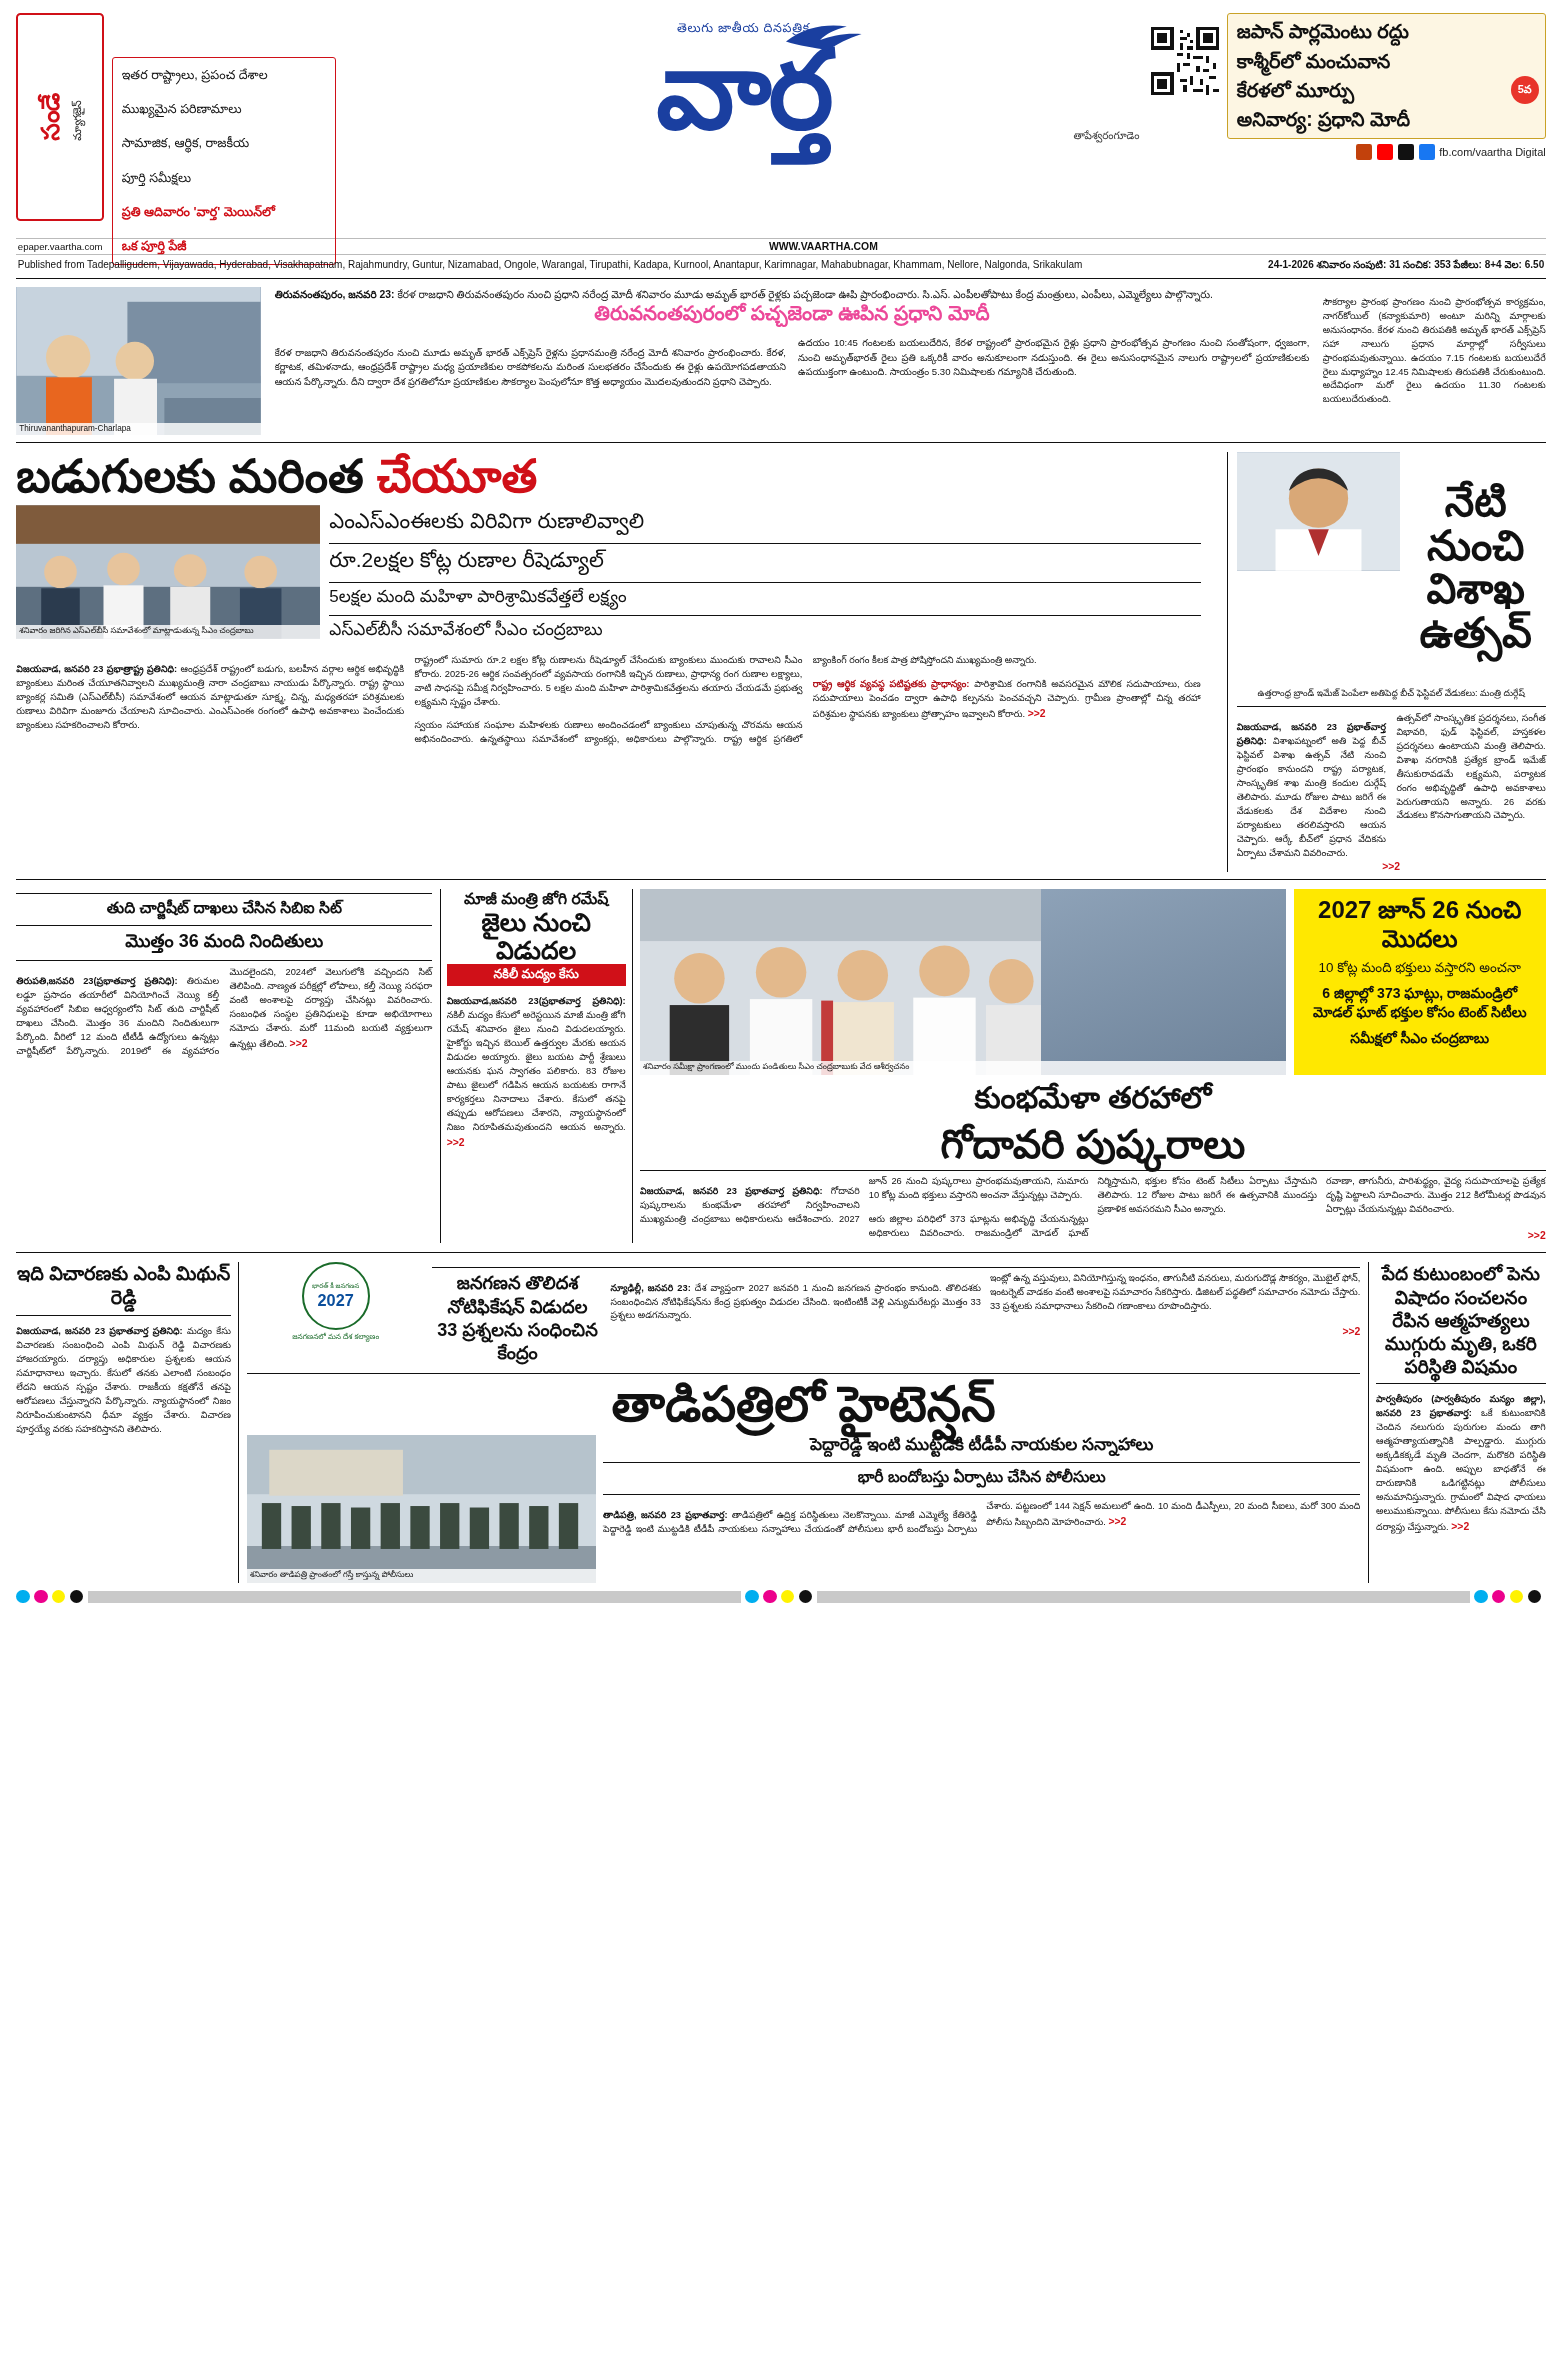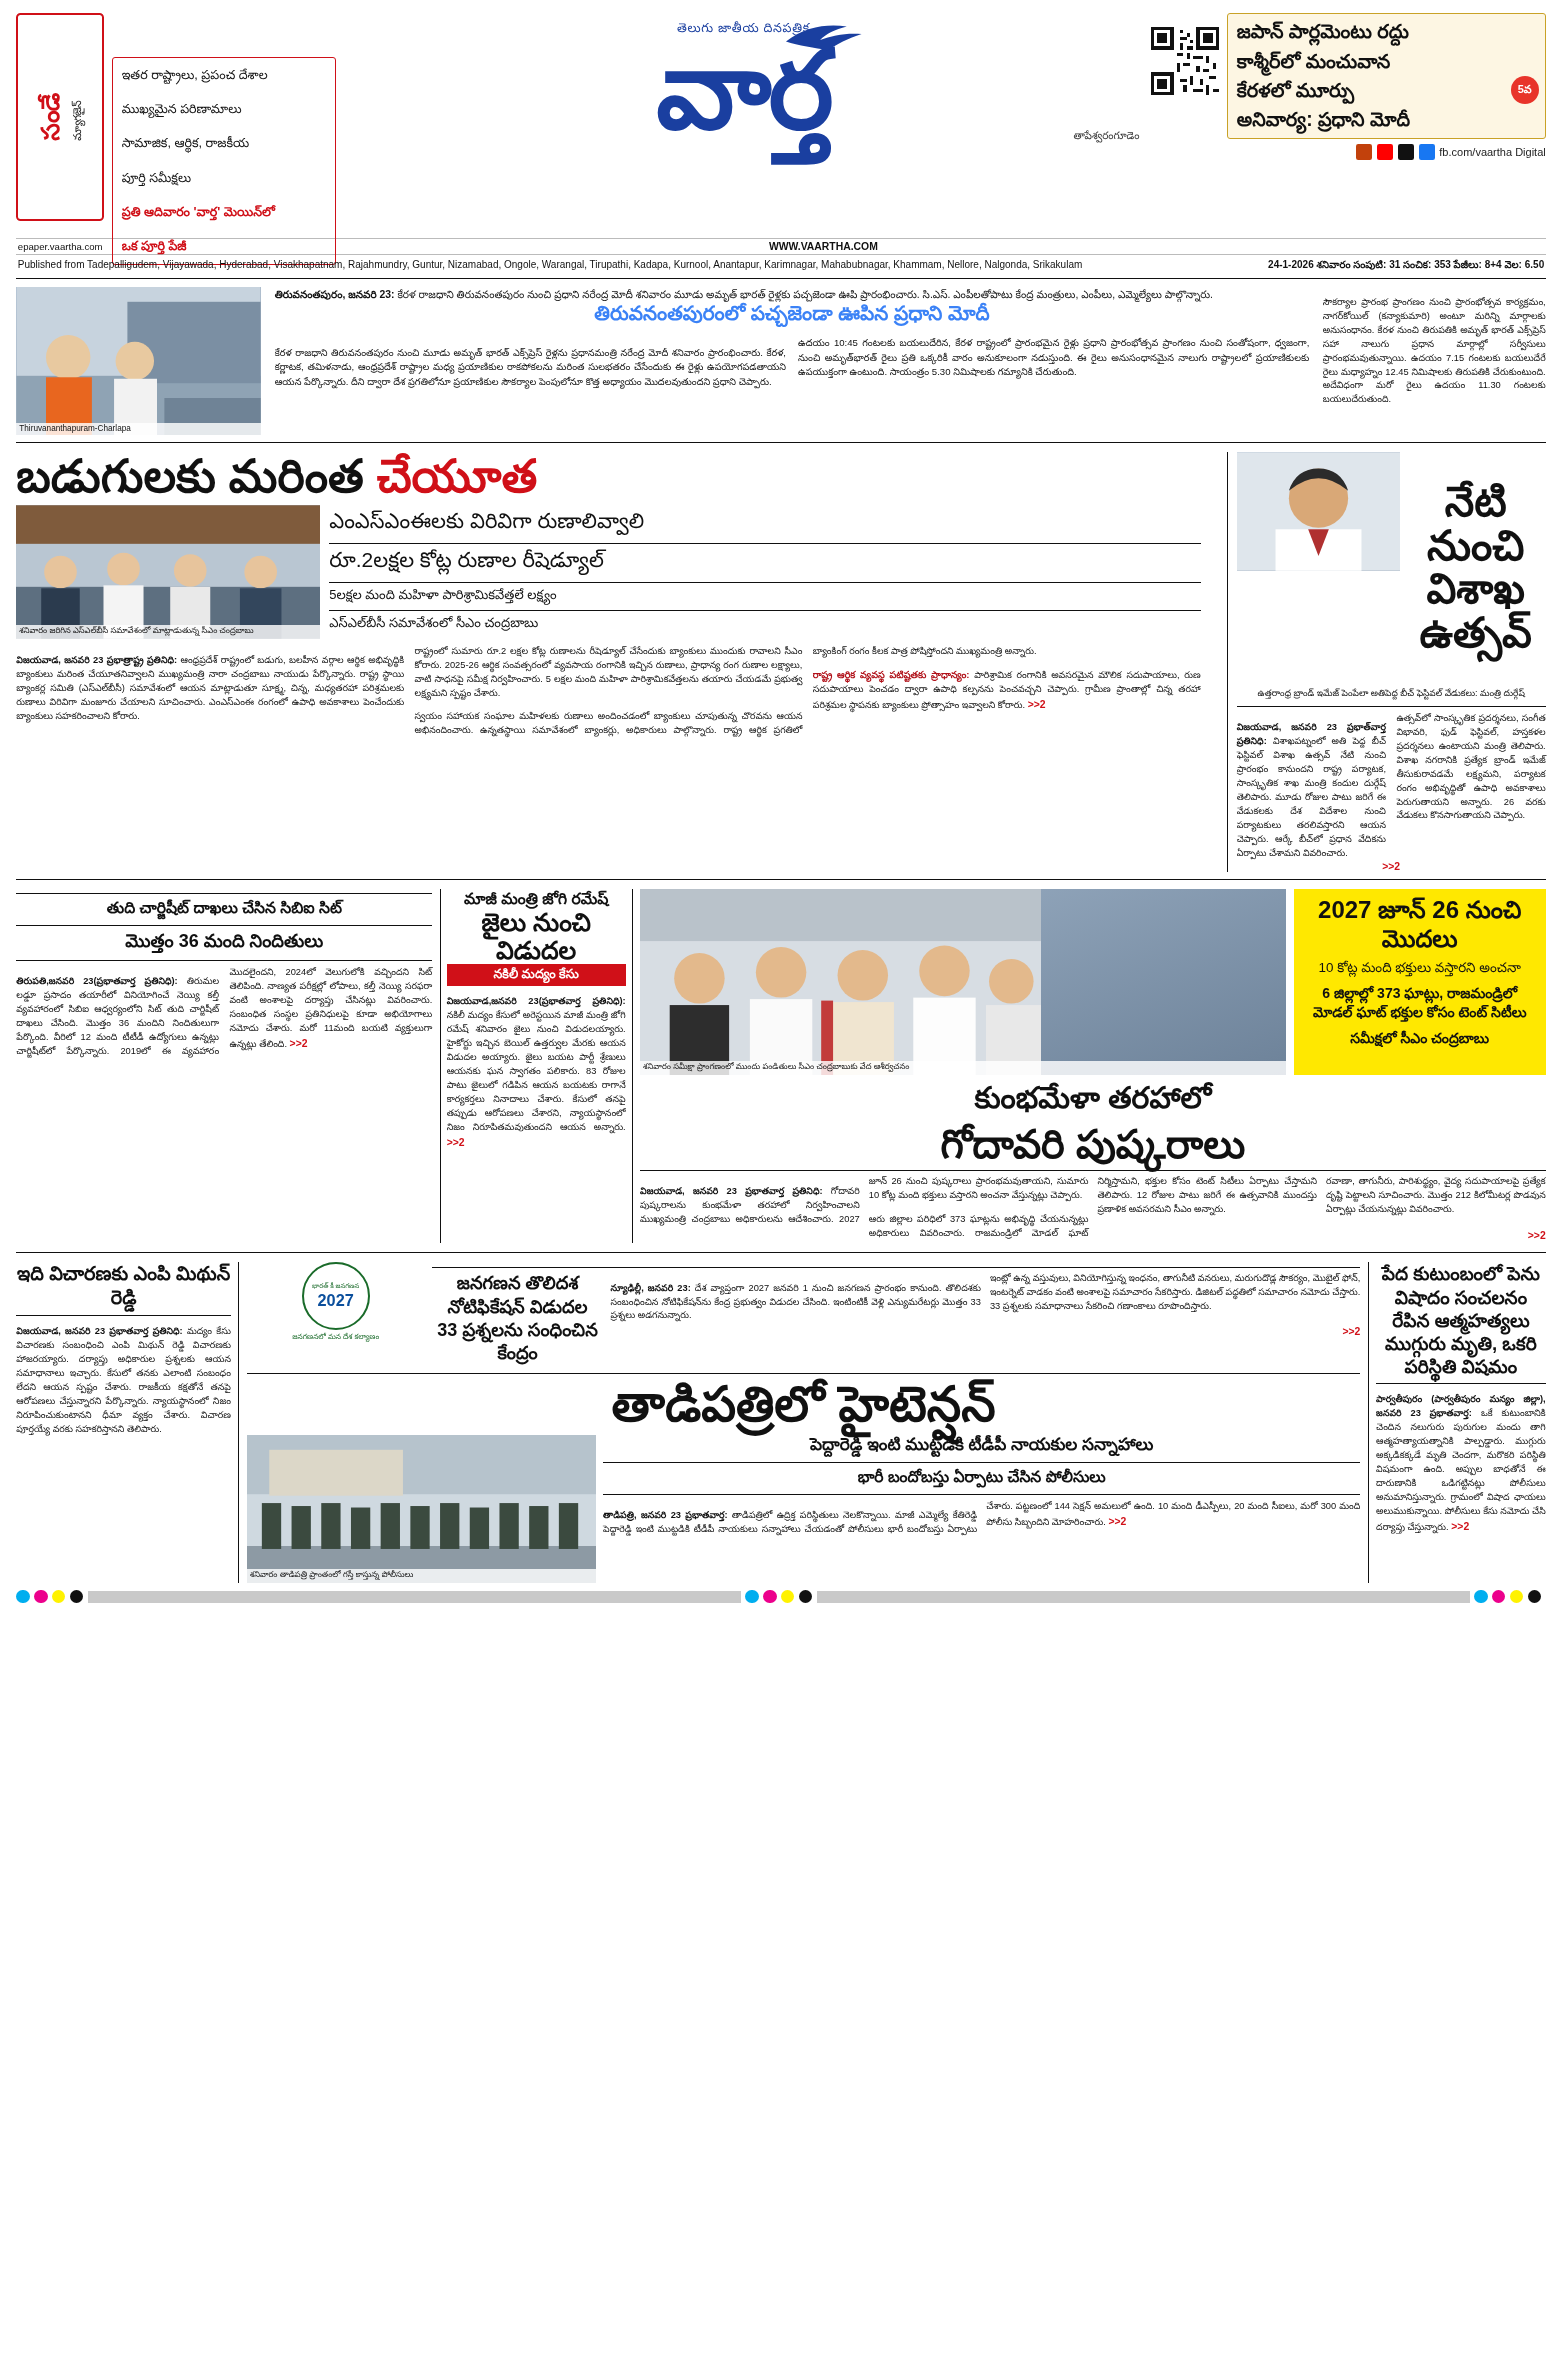"తిరువనంతపురంలో పచ్చజెండా ఊపిన ప్రధాని" .lead-mid h2 { color: #3b82f6 -> #ec4899 }
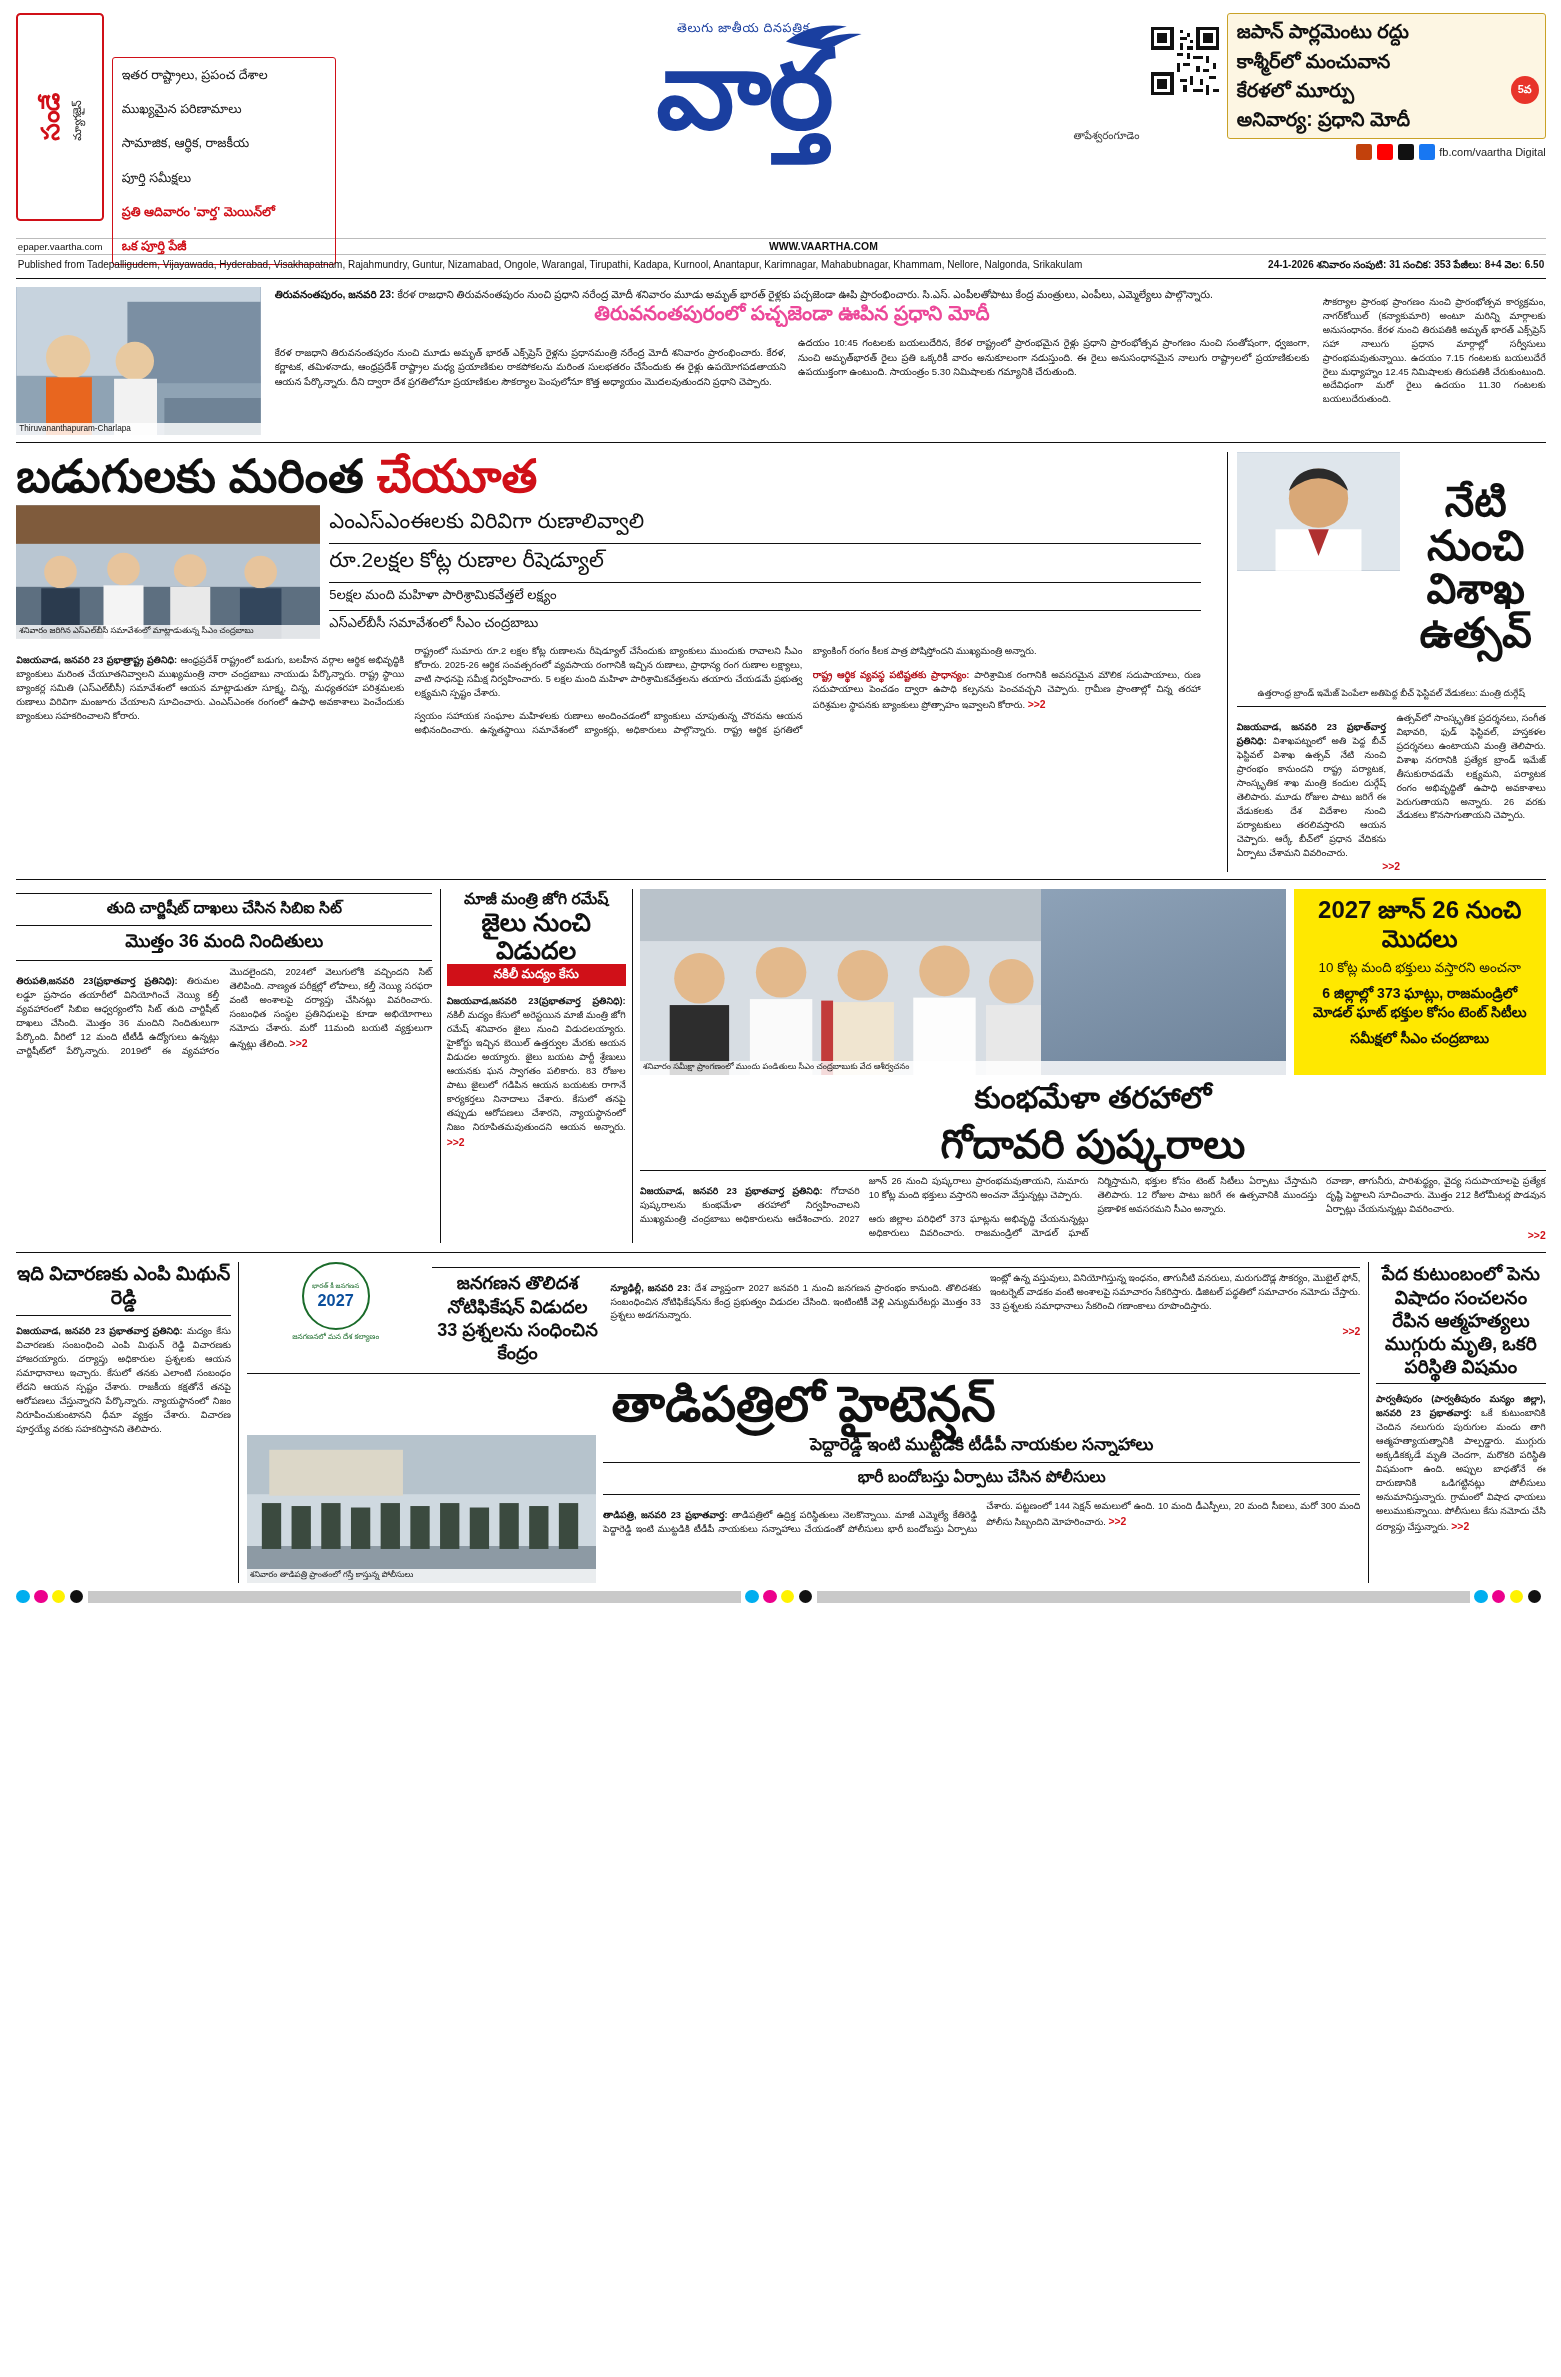"5లక్షల మంది మహిళా పారిశ్రామికవేత్తలే" .sub-head.small { font-size: 13px -> 17px }
